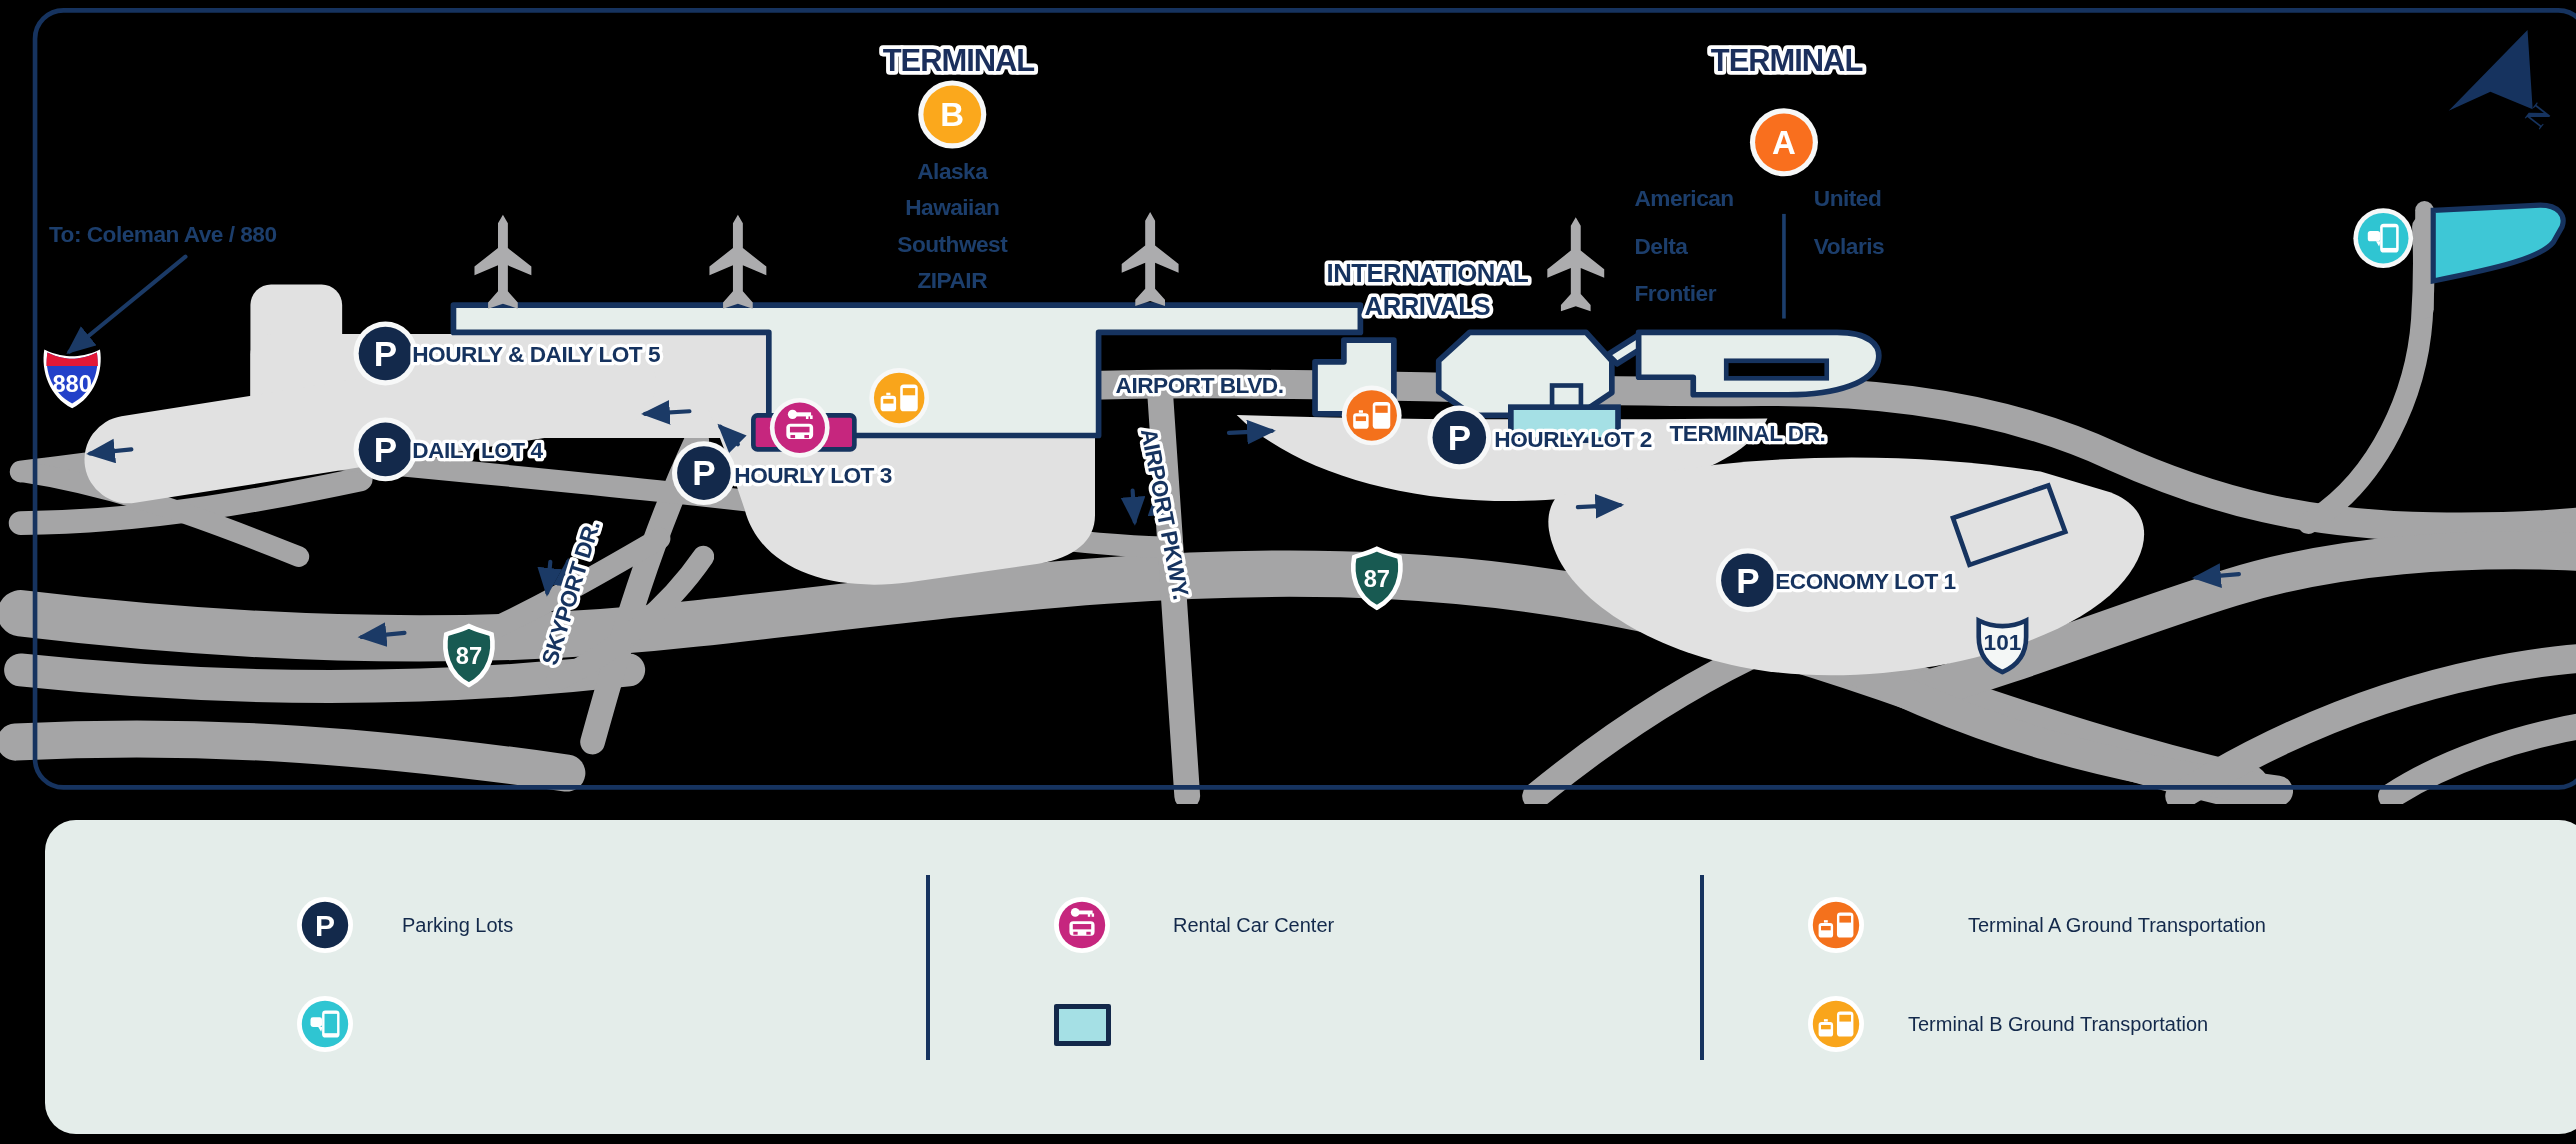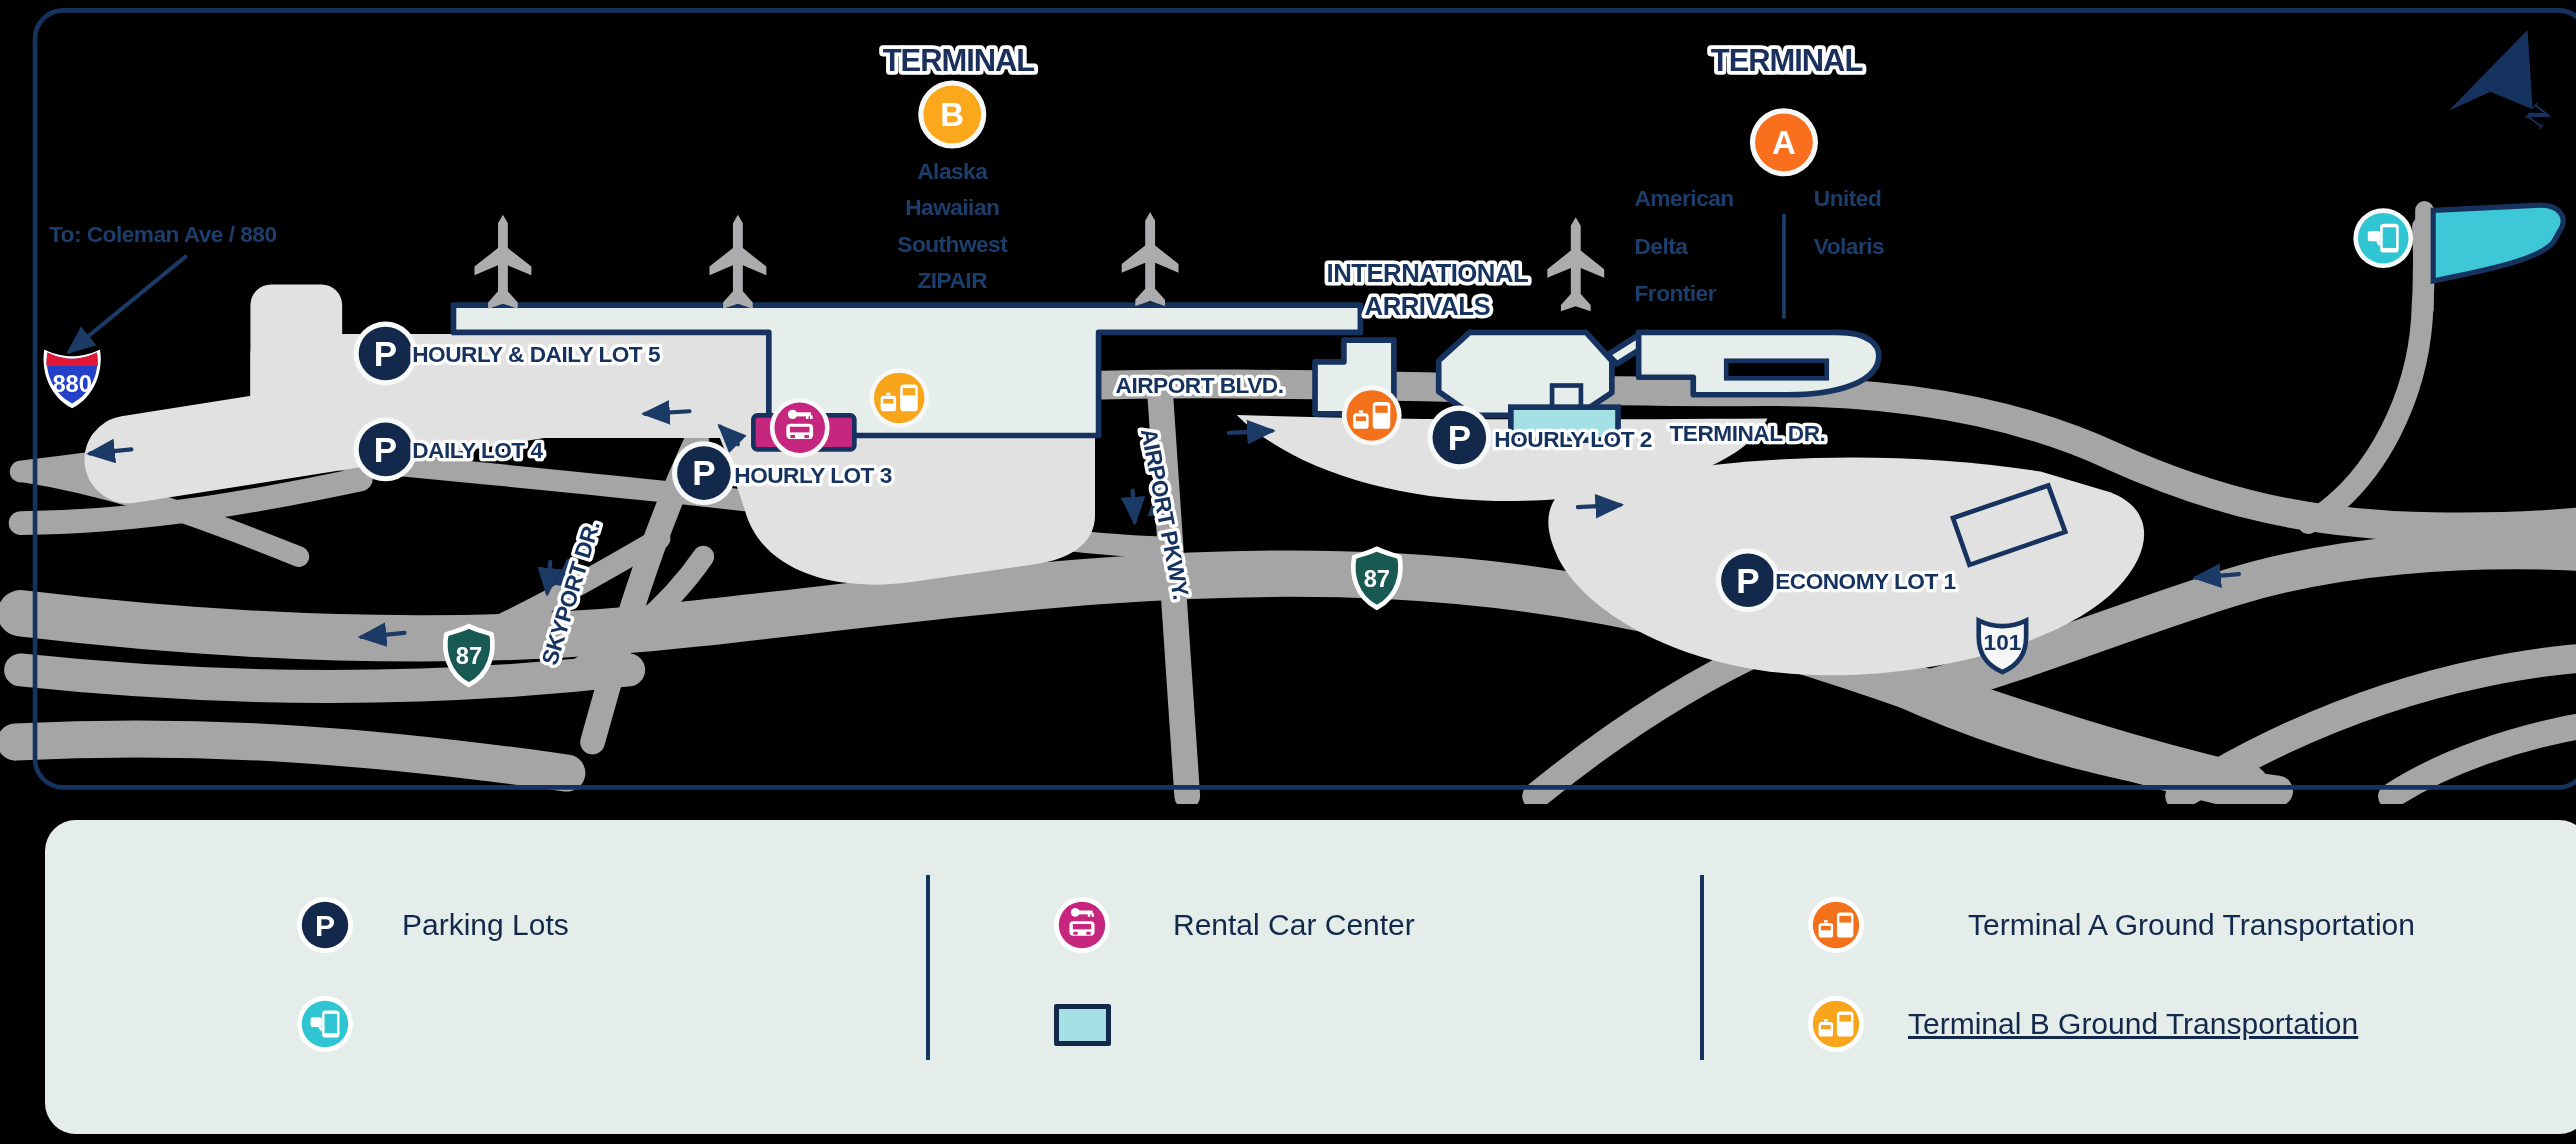"Parking Lots" .legend-label { font-size: 30px -> 20px }
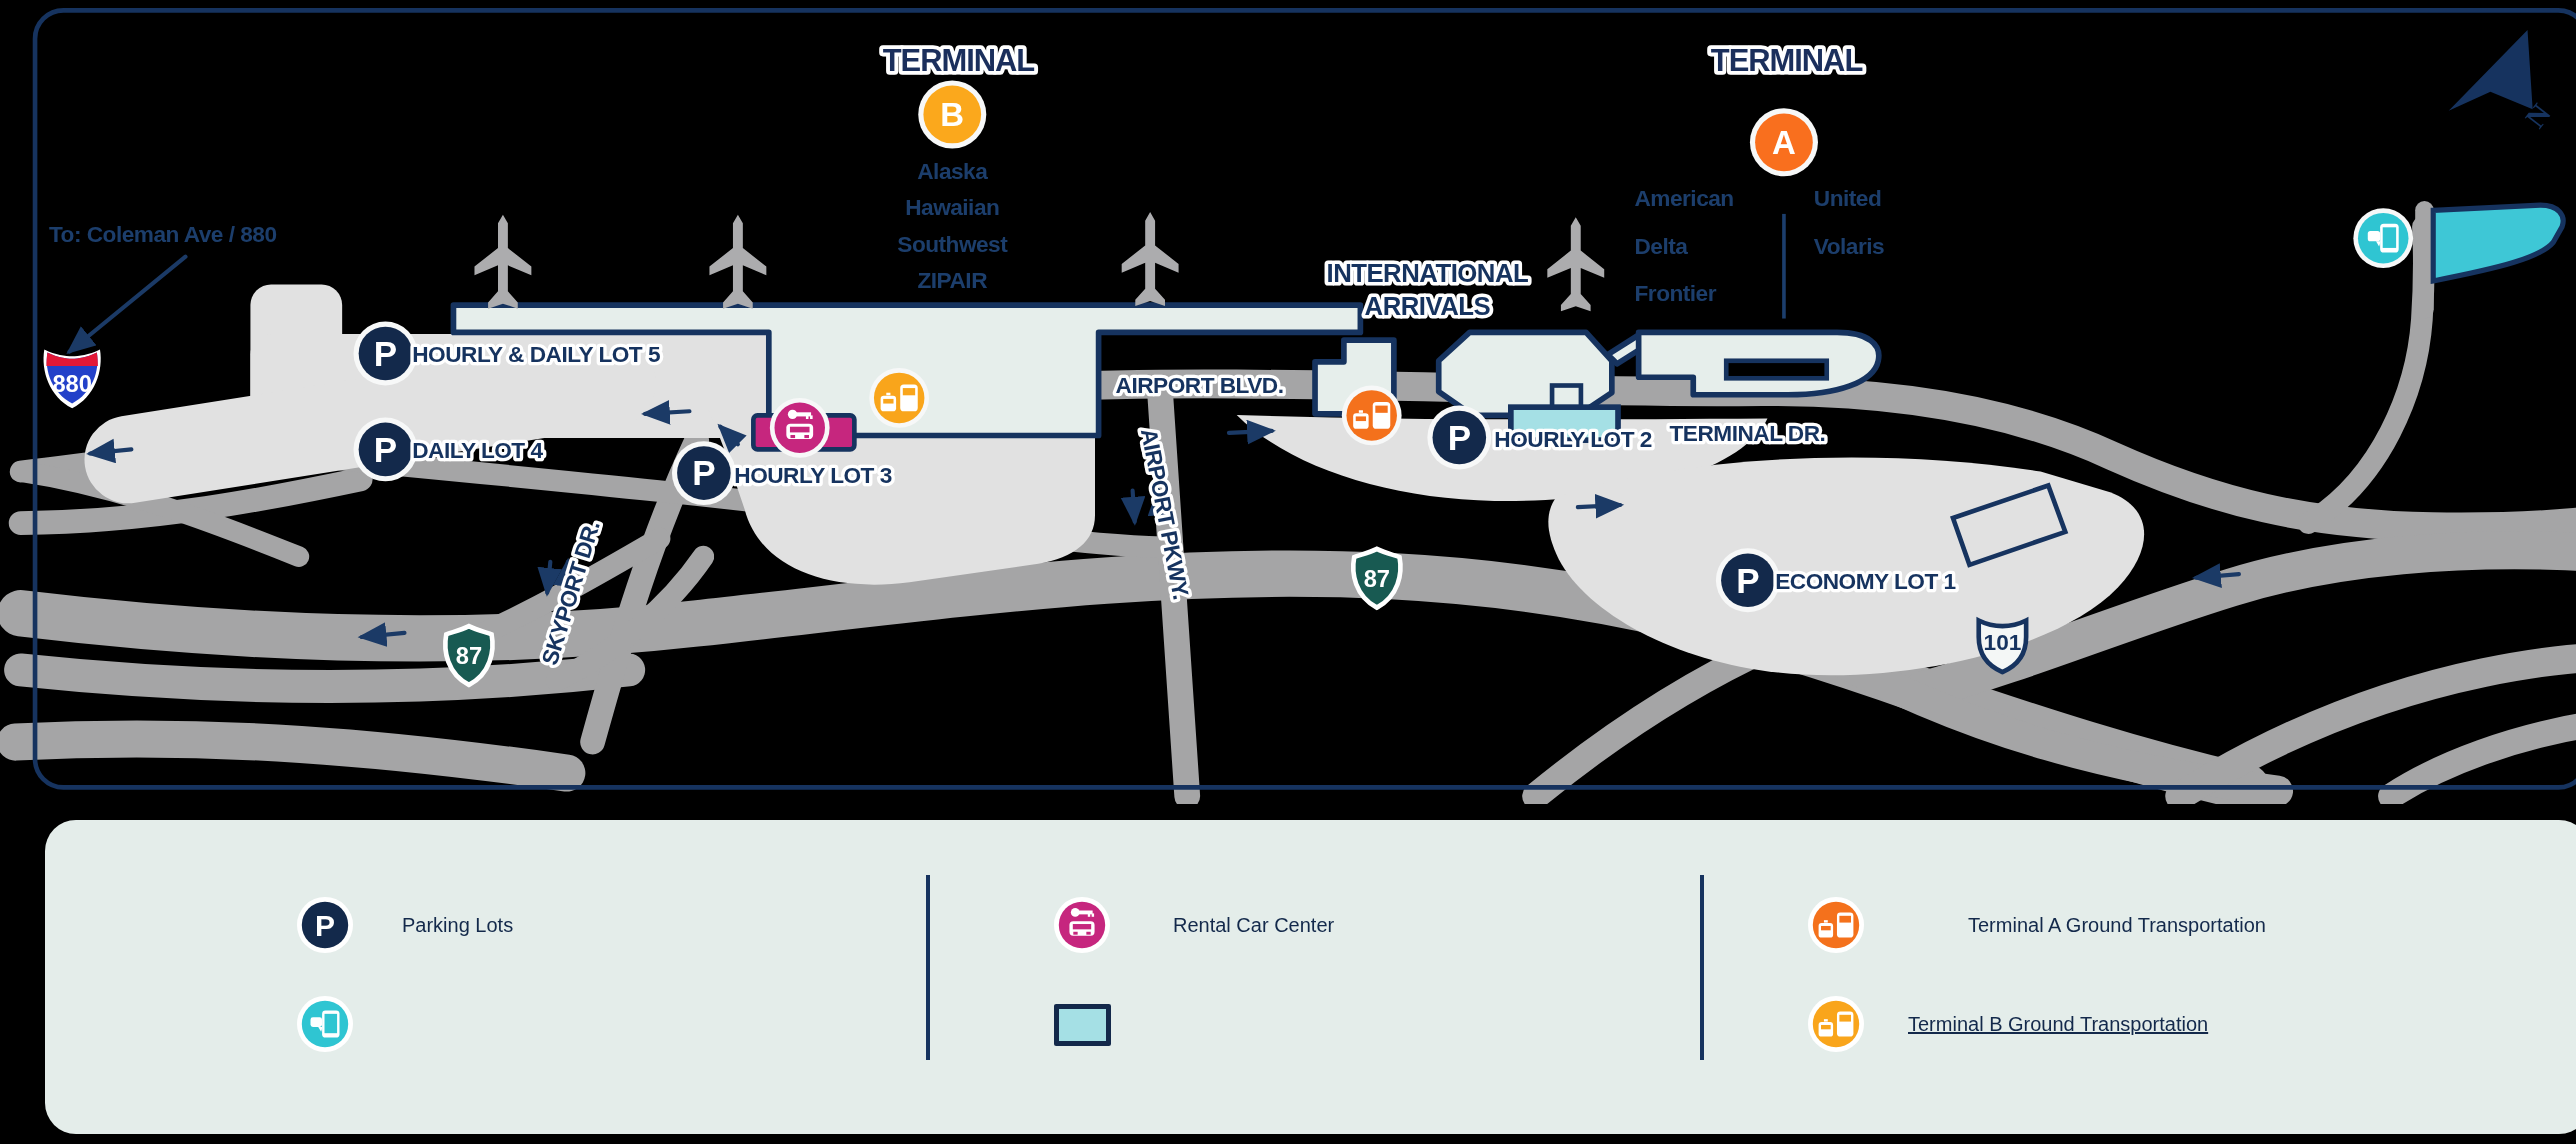"Terminal B Ground Transportation" div.legend-label { text-decoration: underline -> none }
